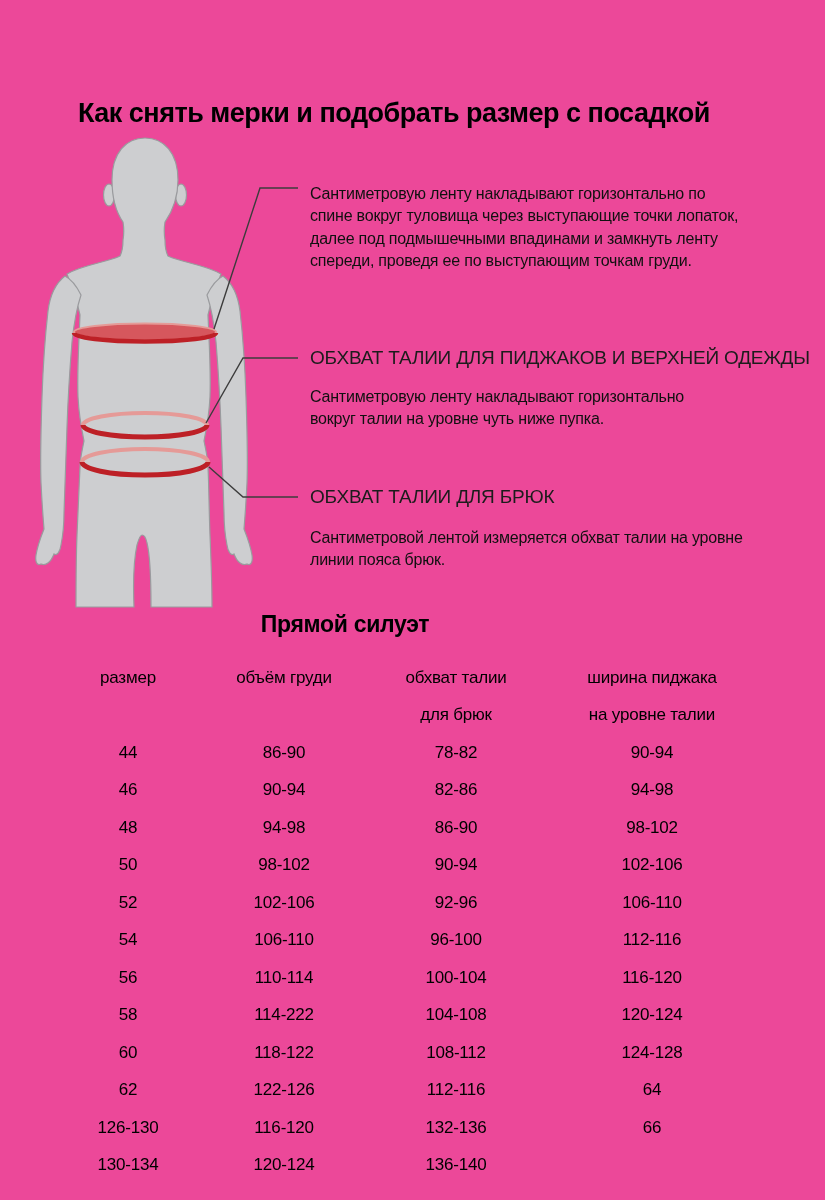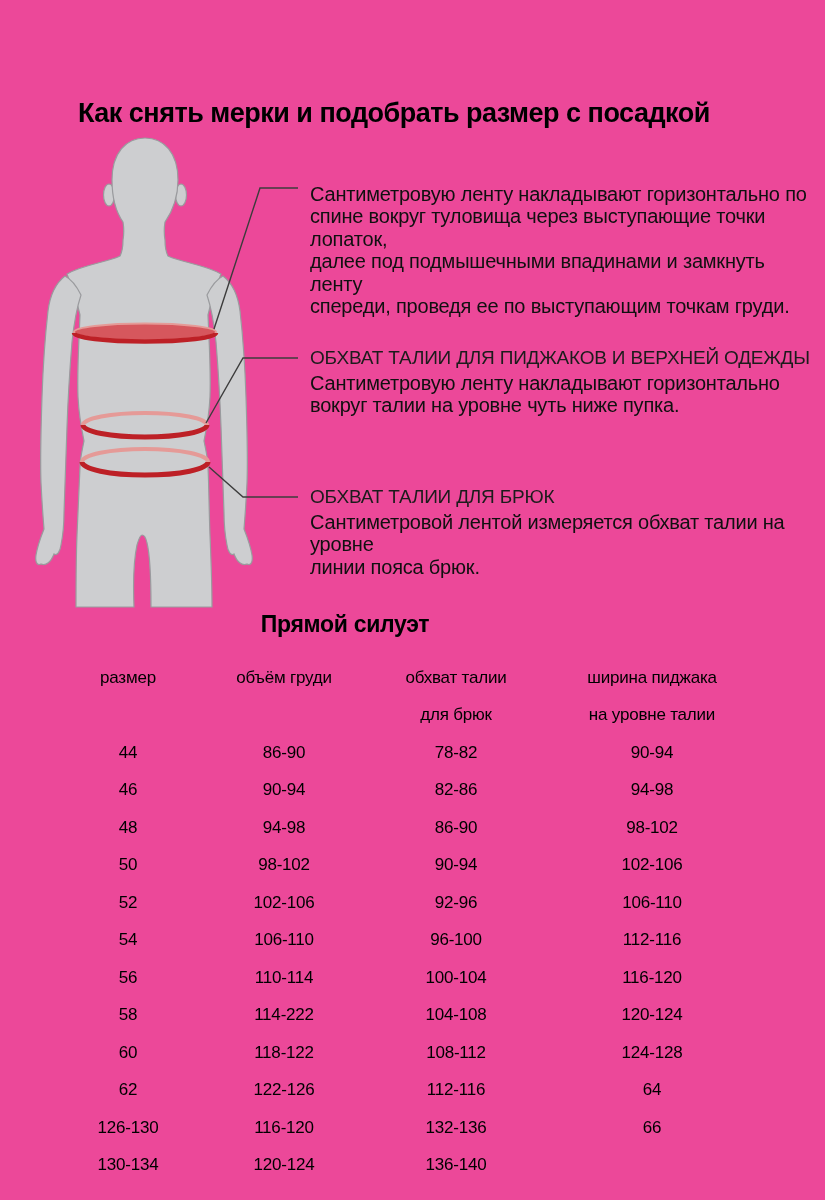"Сантиметровую ленту накладывают" .measure .mdesc { font-size: 20px -> 16px }
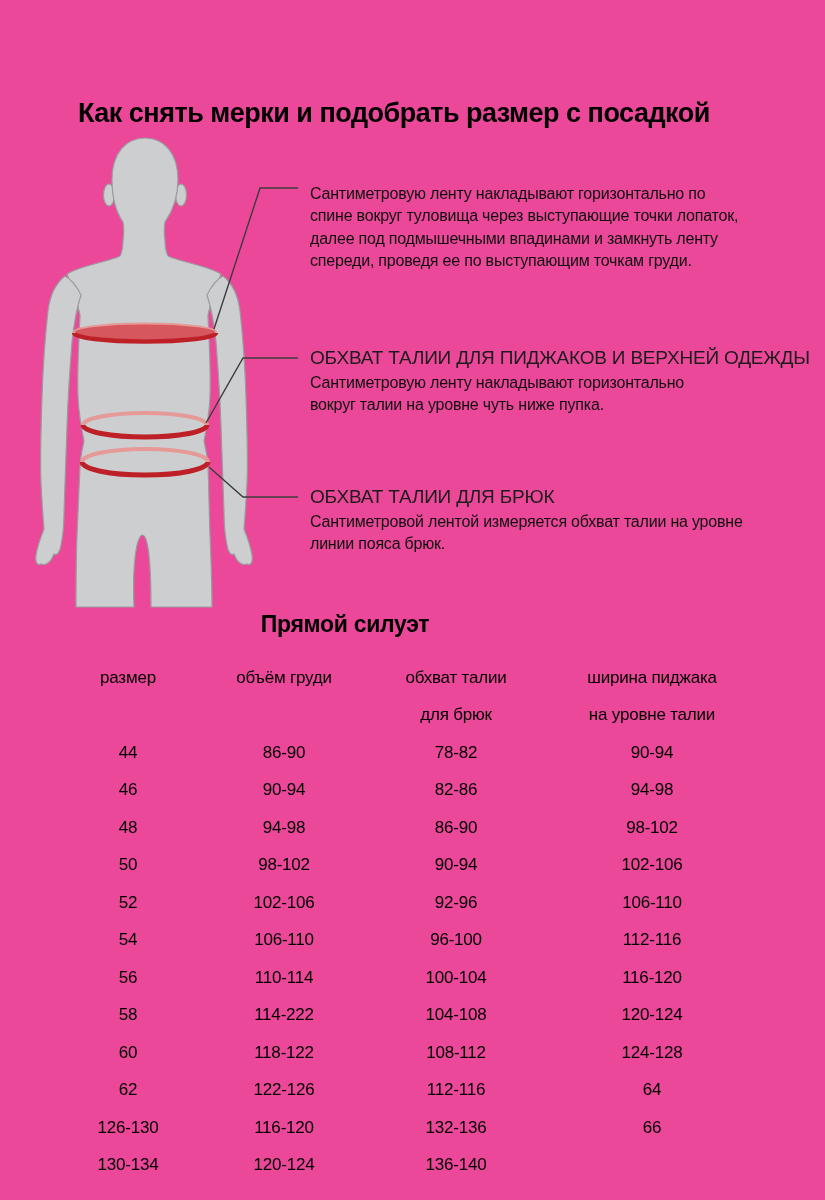"Сантиметровую ленту накладывают горизонтально" .m1 .mdesc { margin-top: 3px -> 17px }
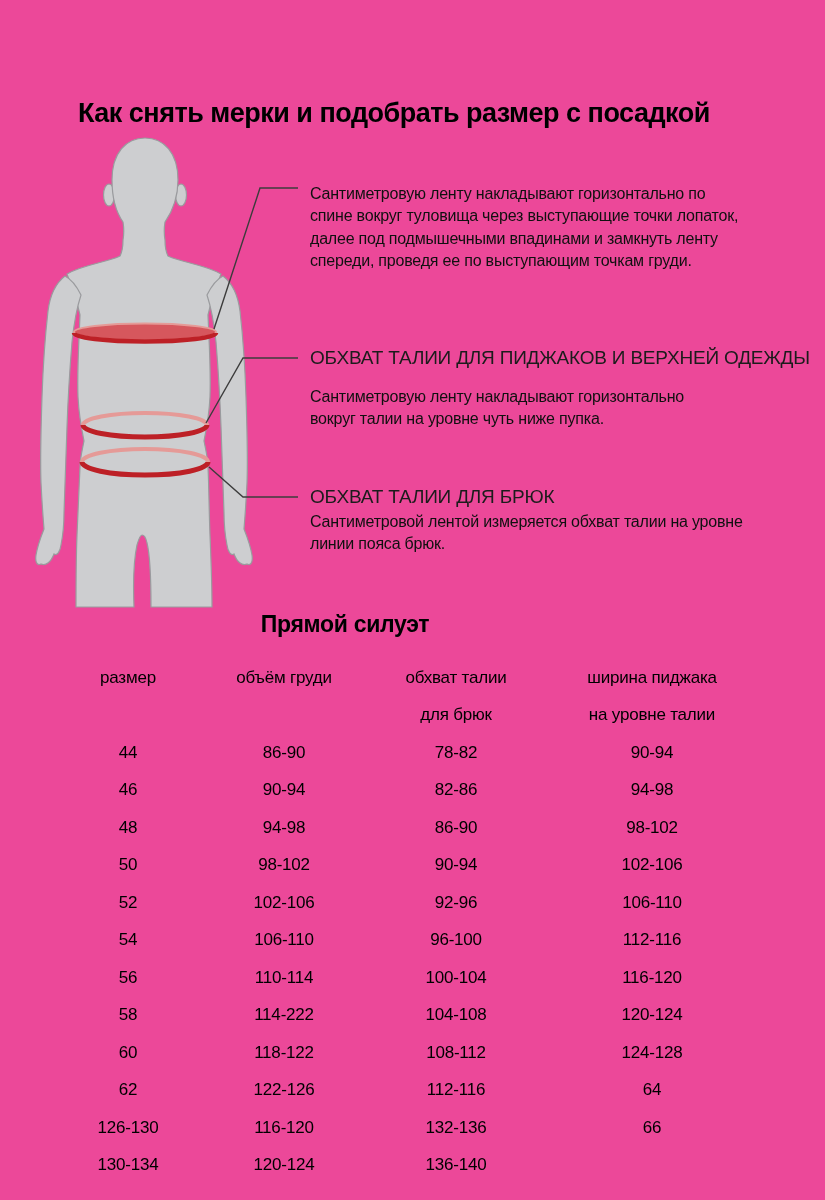"Сантиметровой лентой измеряется обхват" .m2 .mdesc { margin-top: 3px -> 19px }
